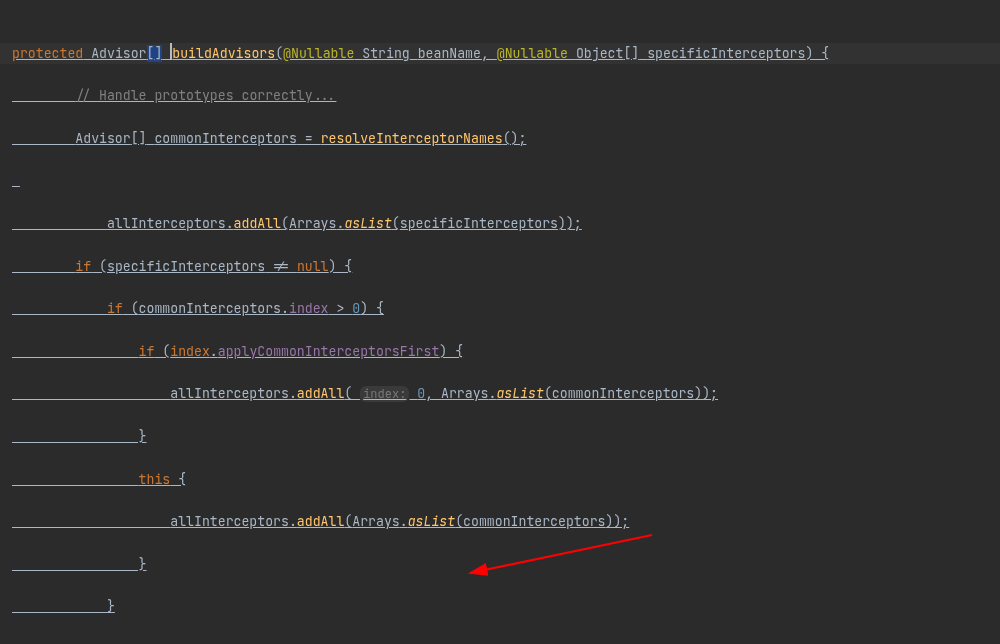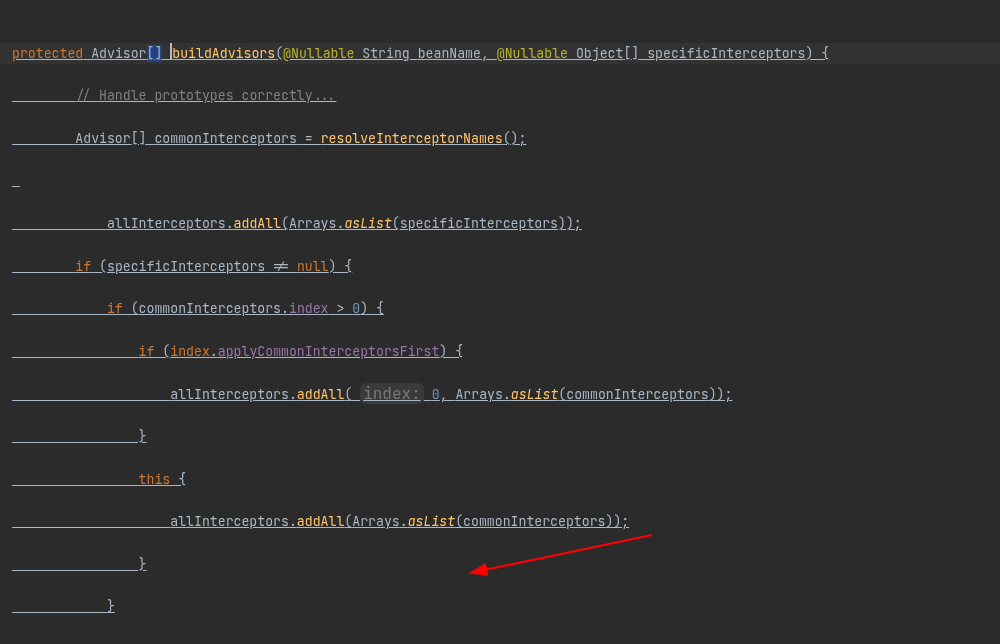"index:" .hint { font-size: 16px -> 12px }
